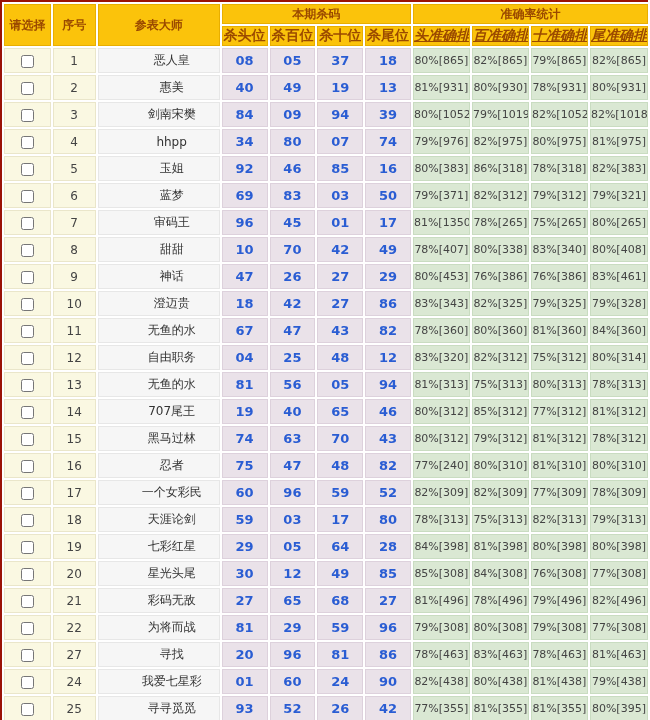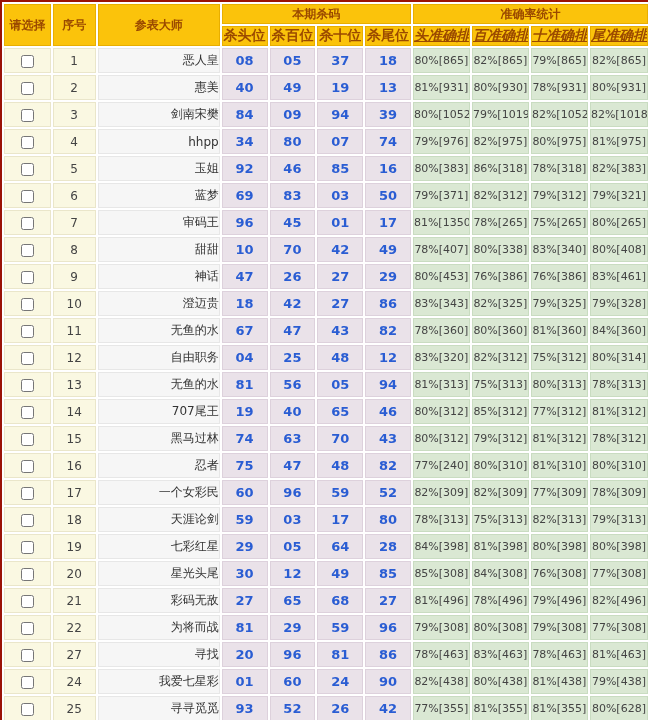"恶人皇" .c-name { text-align: right -> center }
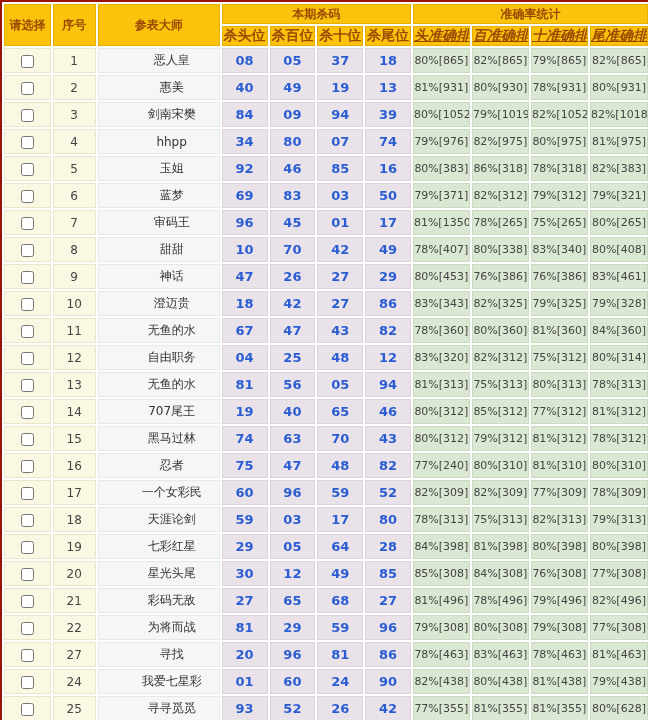"80%[628]" td.c-acc { text: 628 -> 395 }
